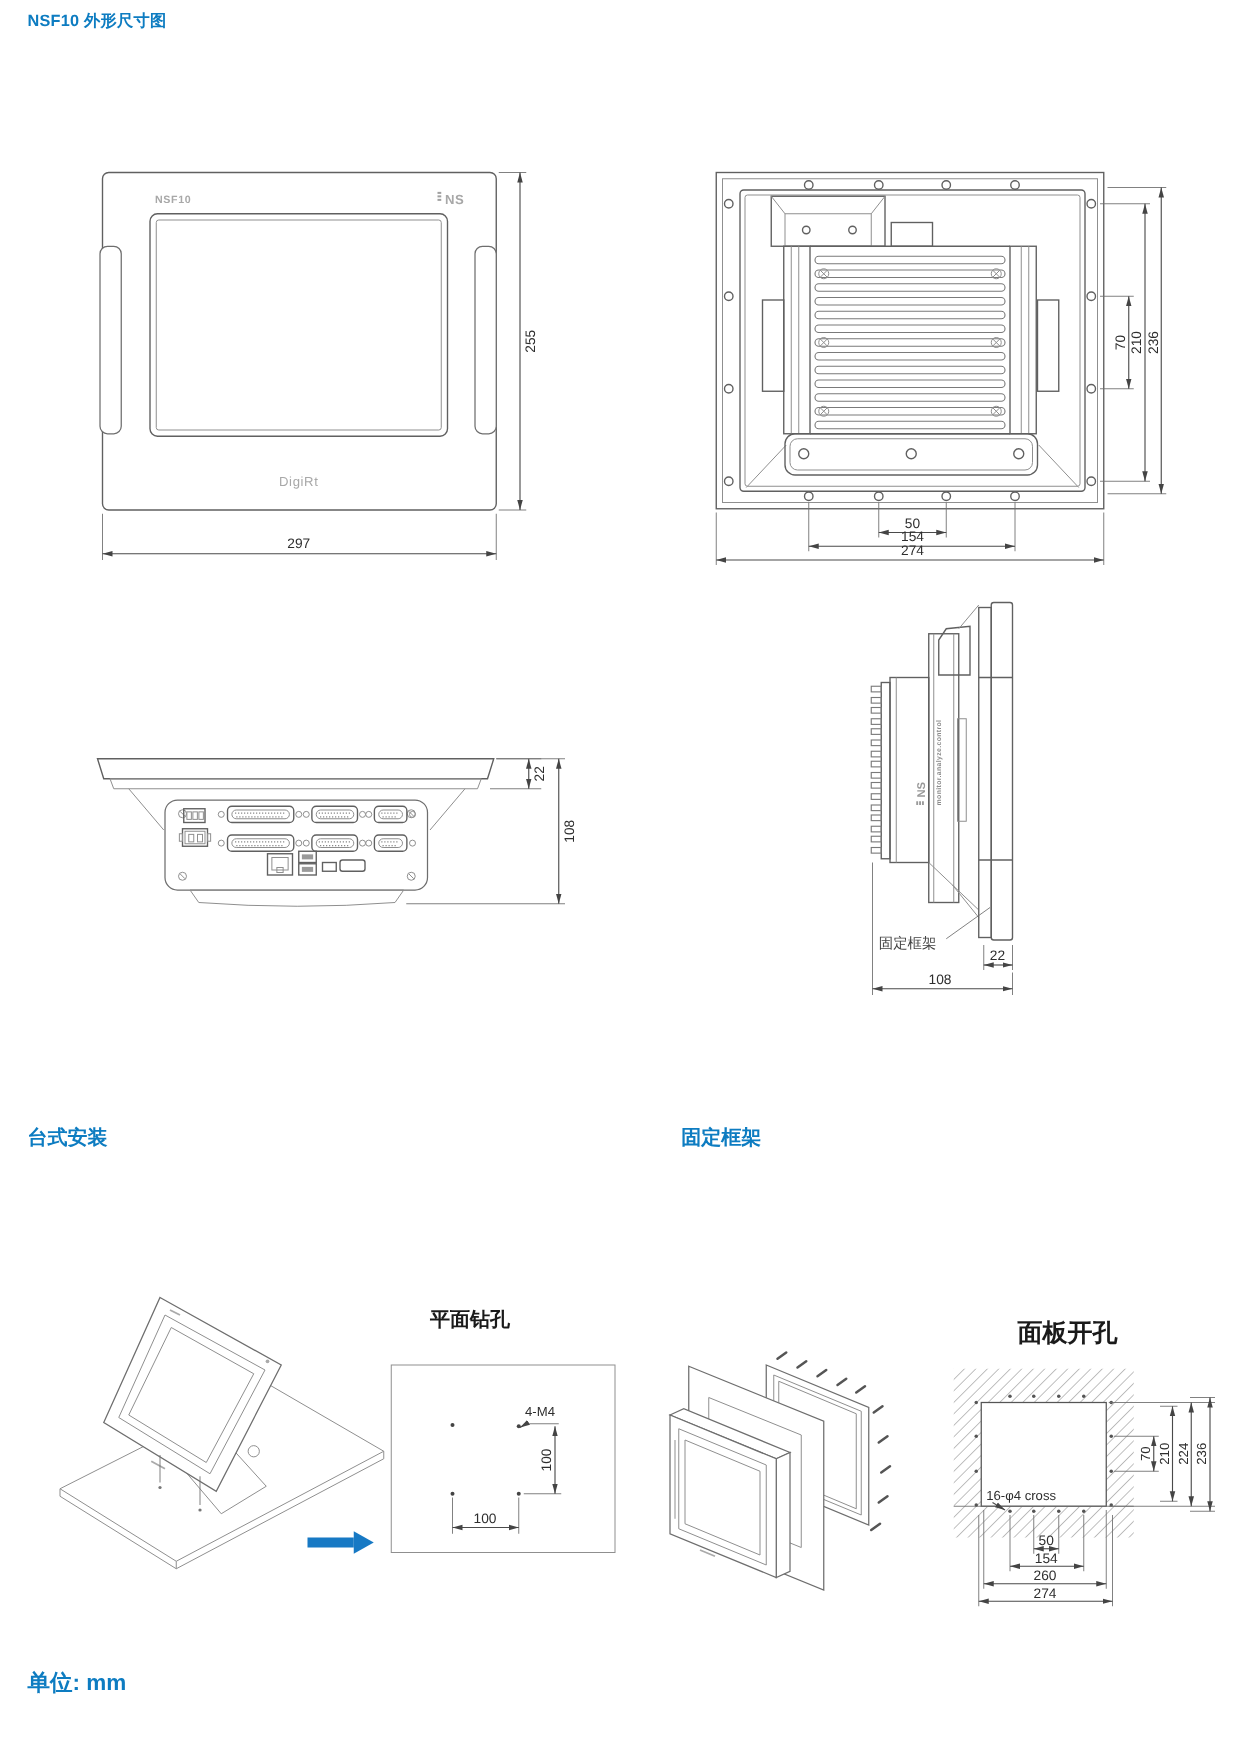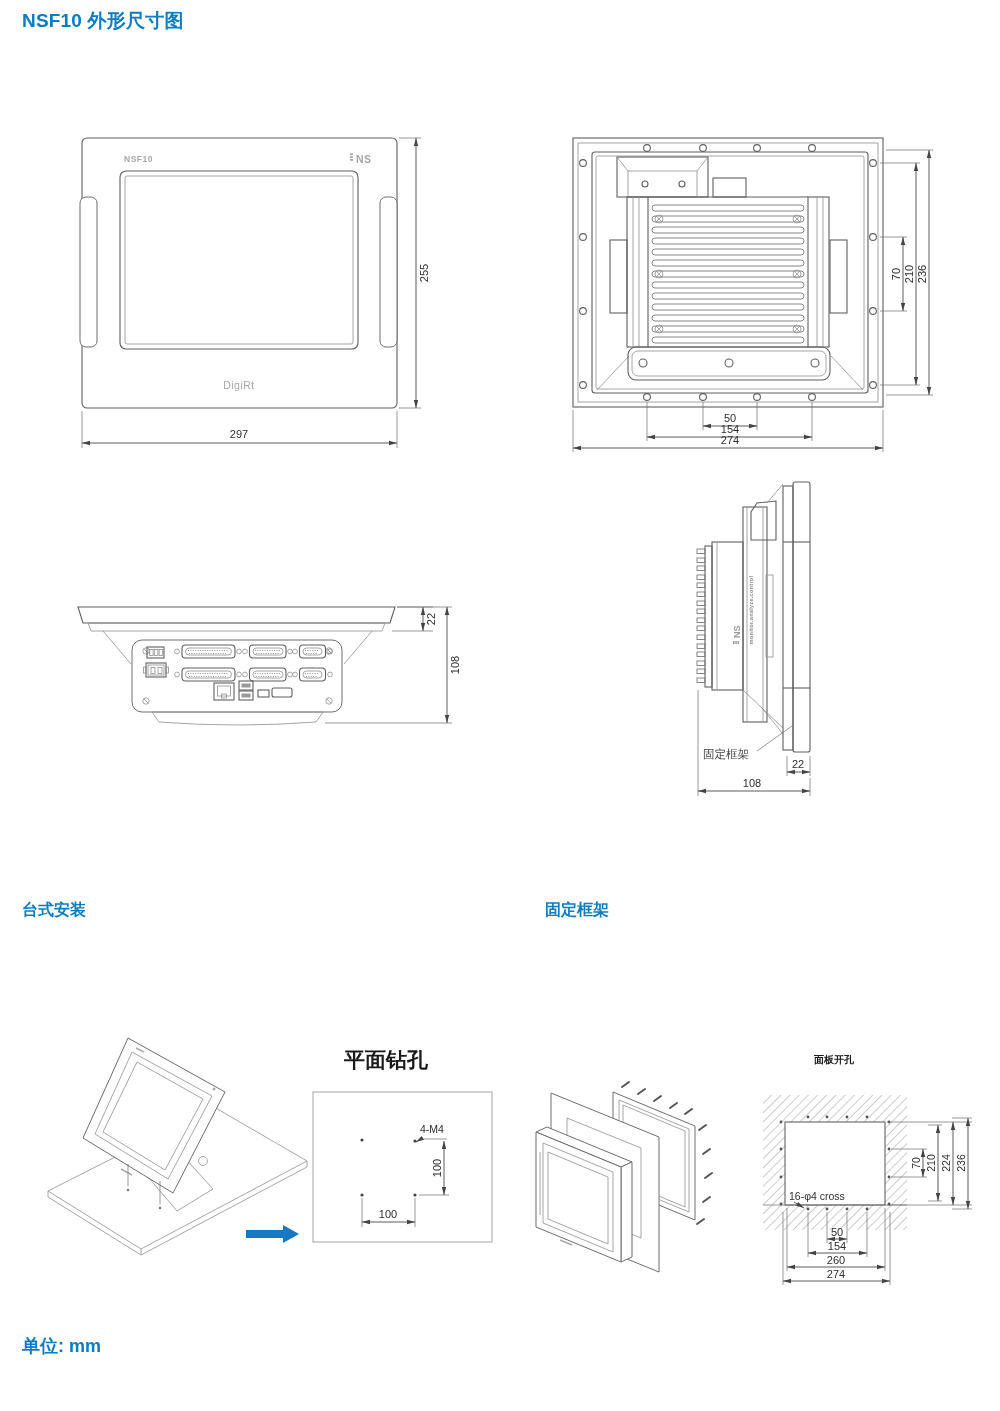"NSF10 外形尺寸图" .title { font-size: 19px -> 13px }
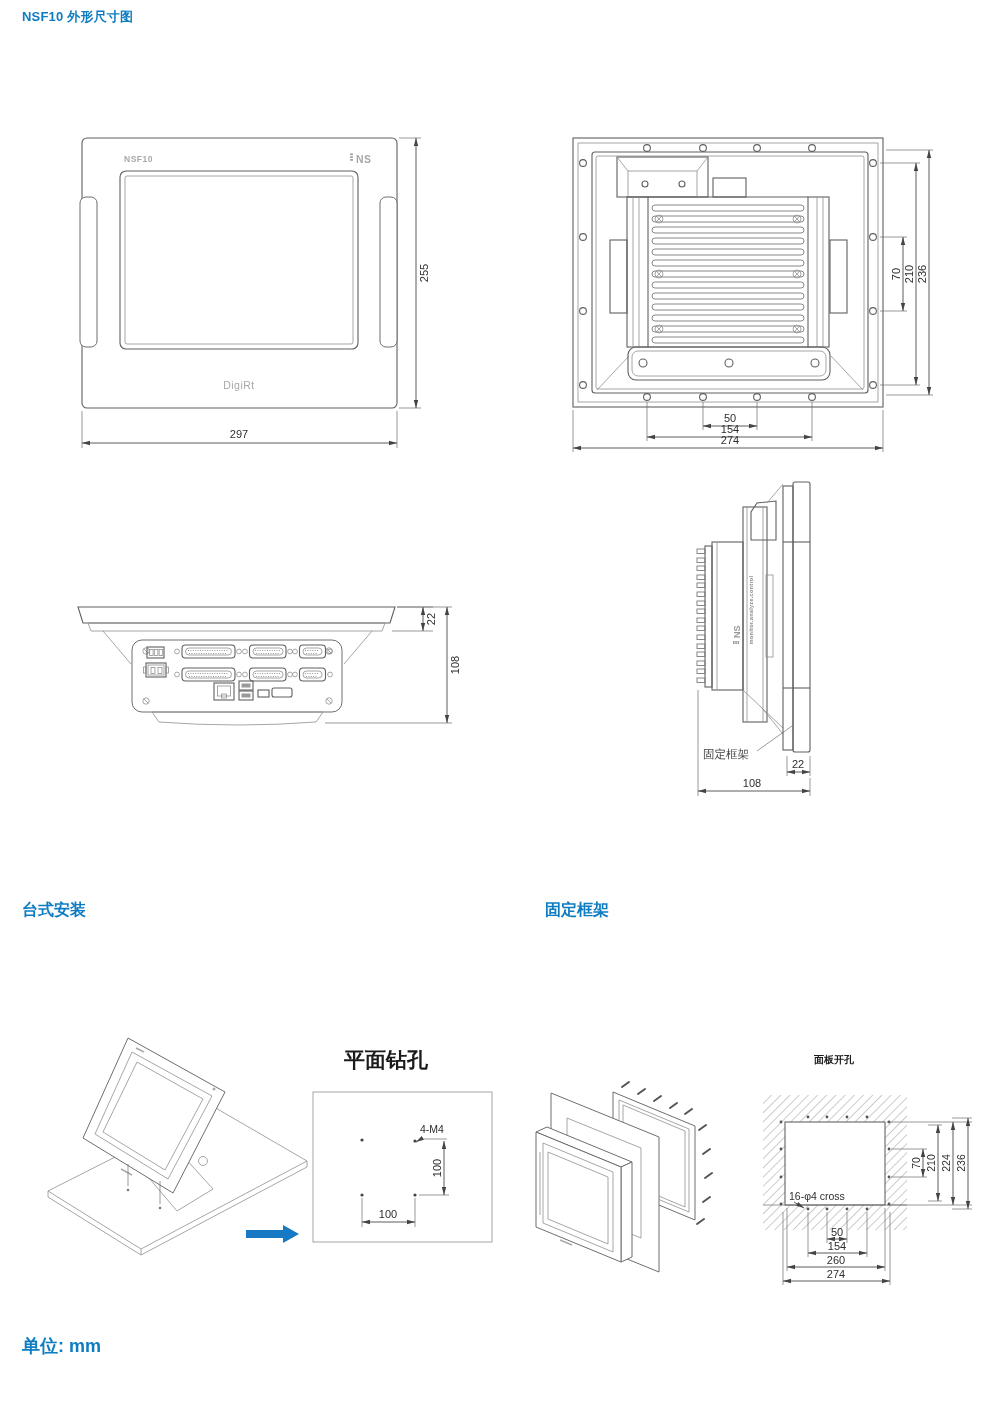"平面钻孔" div.abs { font-size: 21px -> 16px }
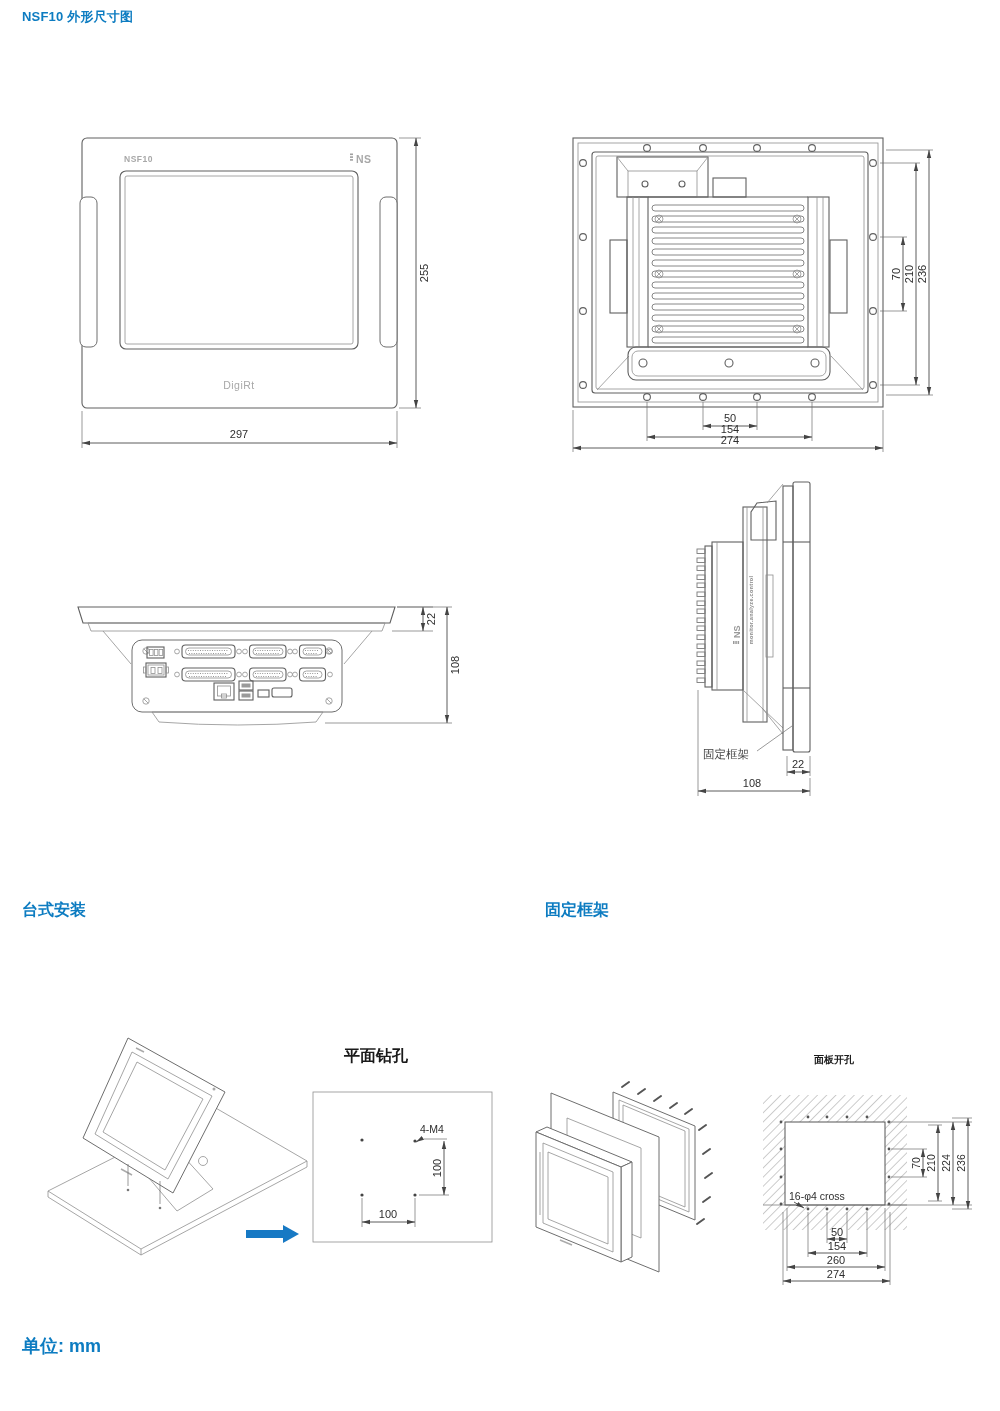"面板开孔" .sub { font-size: 10px -> 20px }
